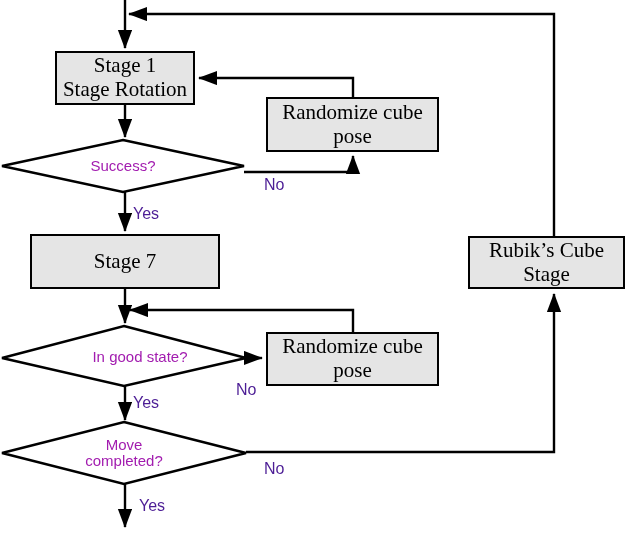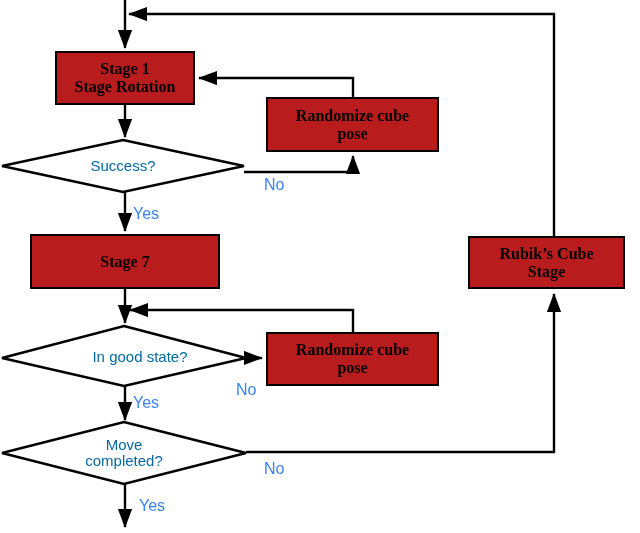"Stage 1" .node-box { background: #b91c1c -> #e5e5e5; font-size: 16px -> 21px; font-weight: bold -> none }
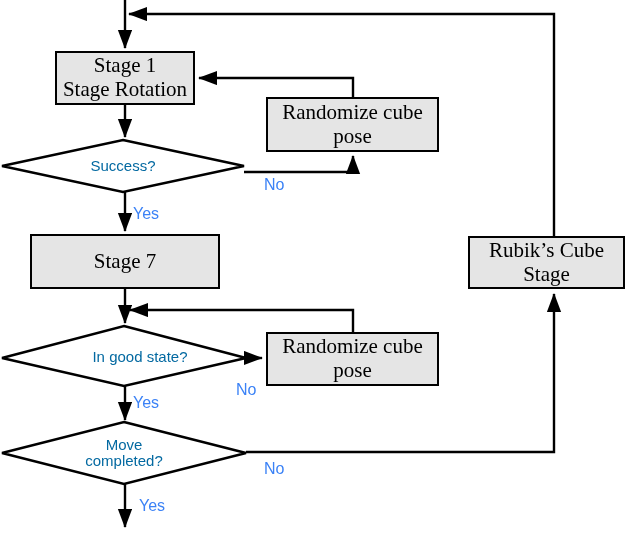"Success?" .diamond-label { color: #0369a1 -> #a21caf }
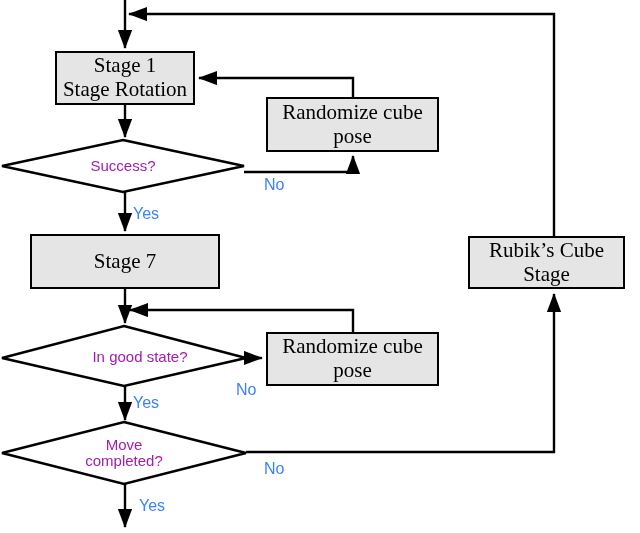"No" .edge-label { color: #3b82f6 -> #4c1d95 }
